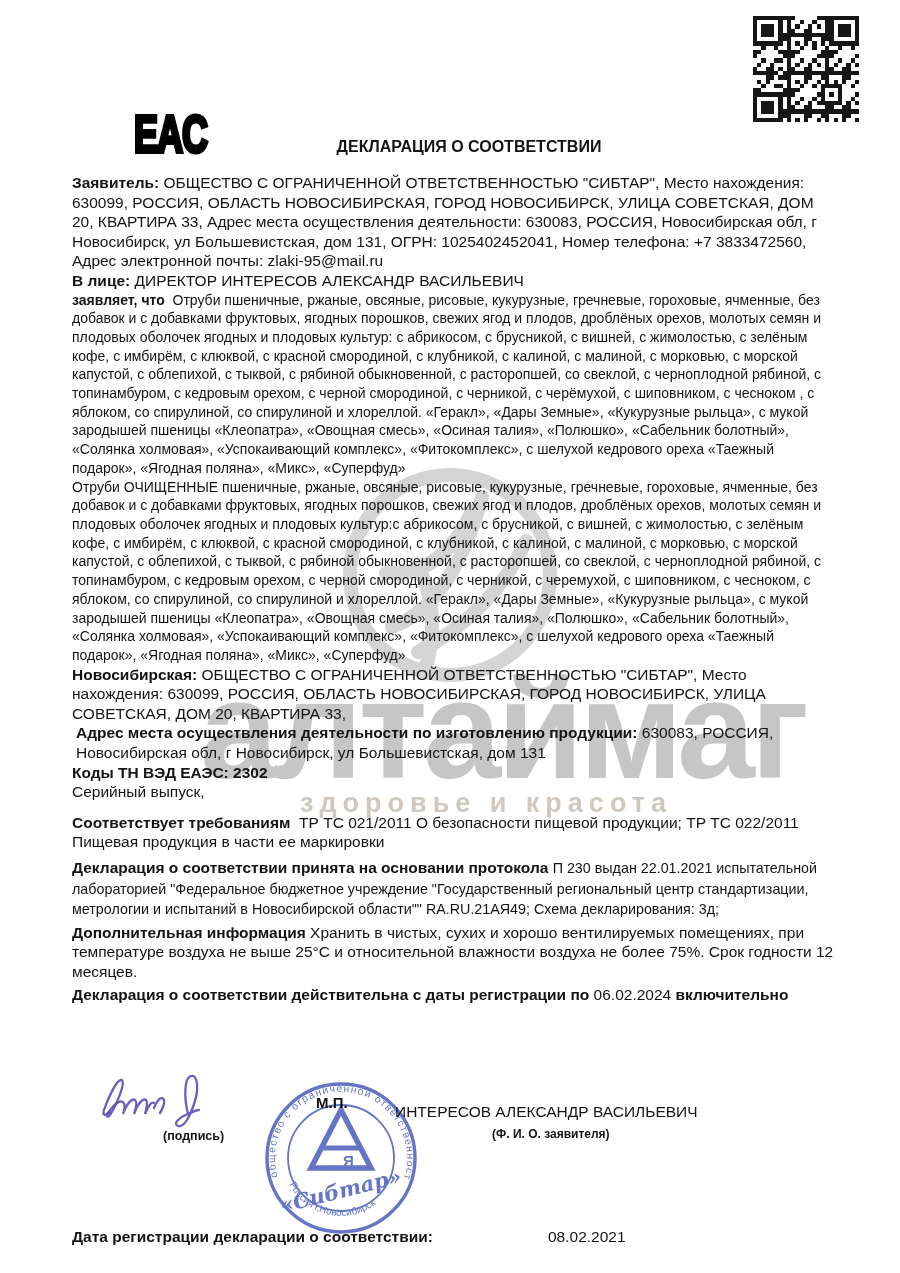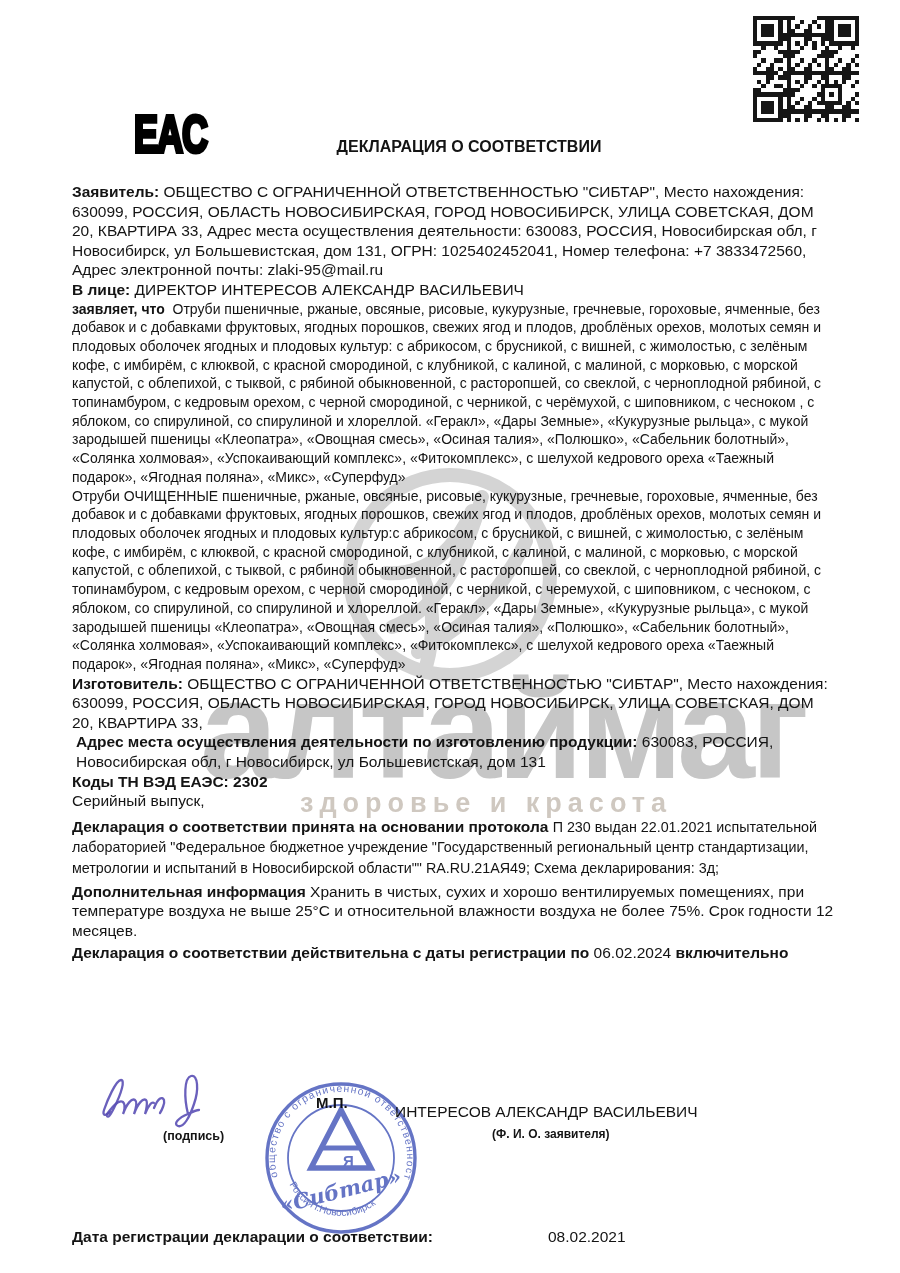"Заявитель: ОБЩЕСТВО С ОГРАНИЧЕННОЙ" .applicant { margin-top: 22px -> 13px }
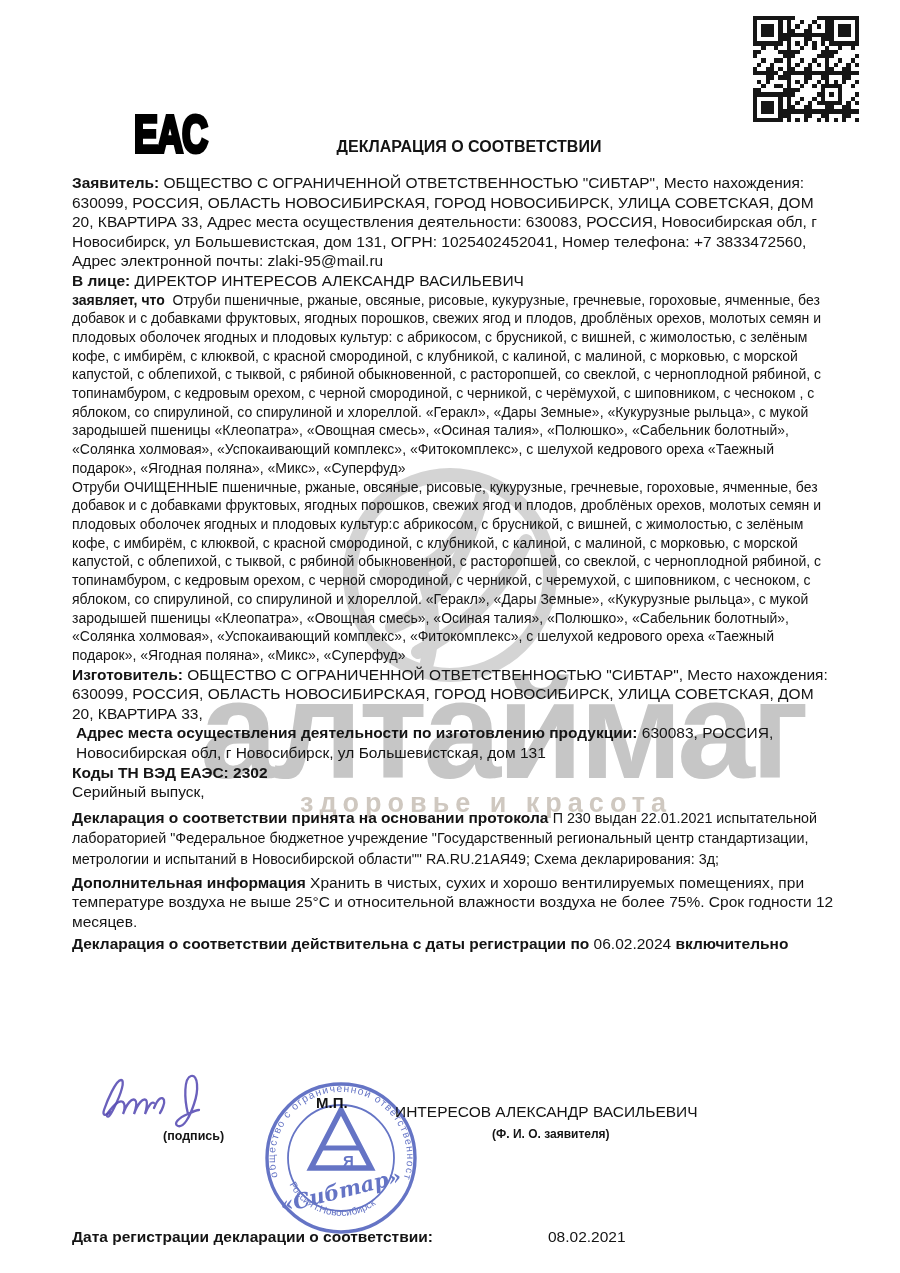"Изготовитель:" b { text: Изготовитель -> Новосибирская }
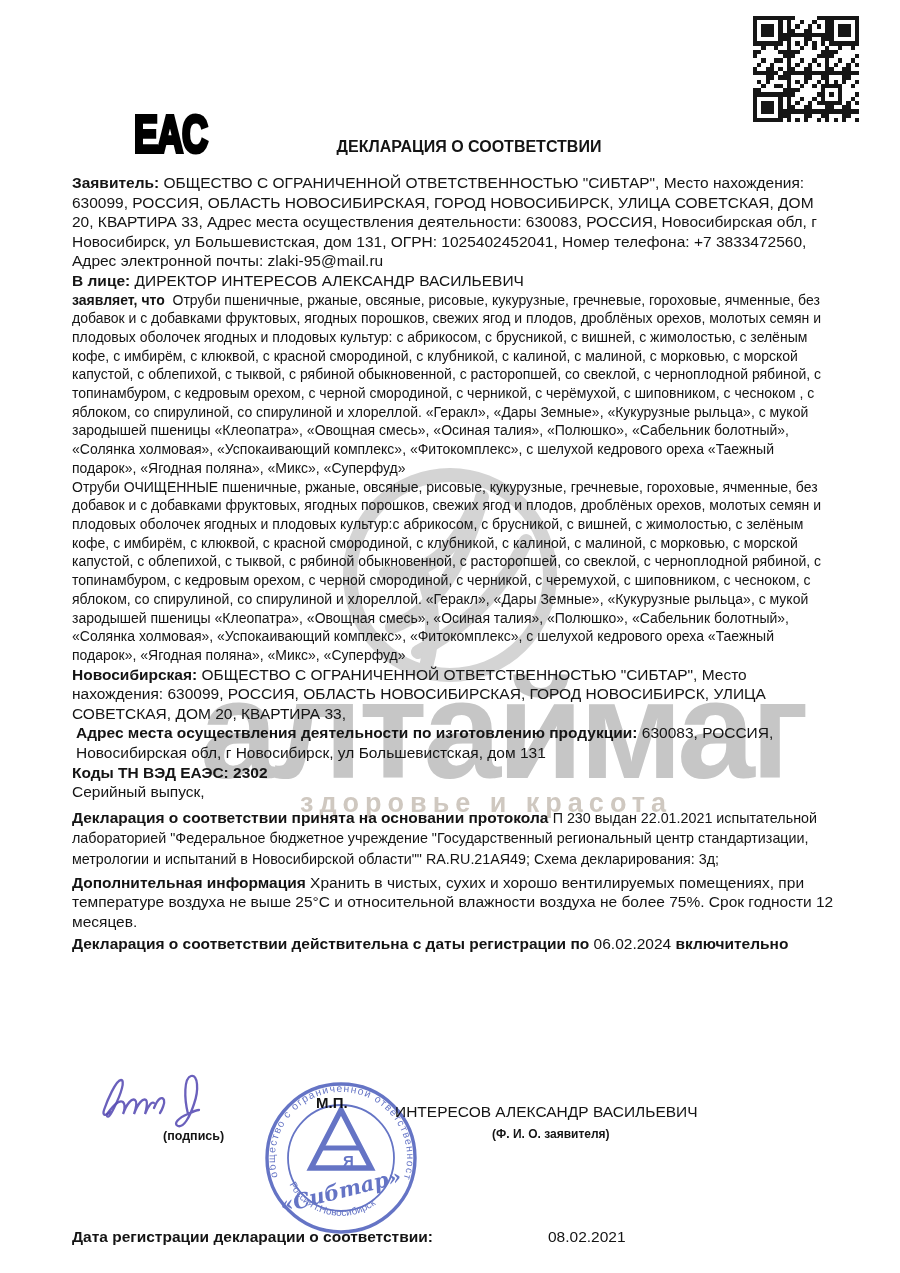"Соответствует требованиям ТР ТС 021/2011" p.t15 { html: none -> <p><b>Соответствует требованиям</b>&nbsp; <span>ТР ТС 021/2011 О безопасности пищевой продукции; ТР ТС 022/2011 Пищевая продукция в части ее маркировки</span></p> }
